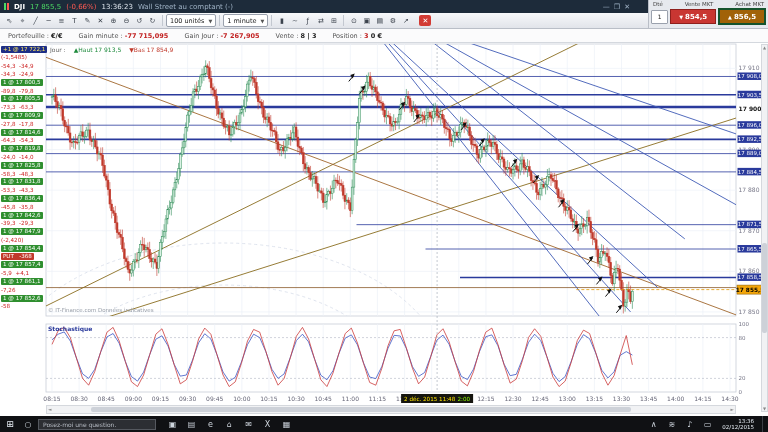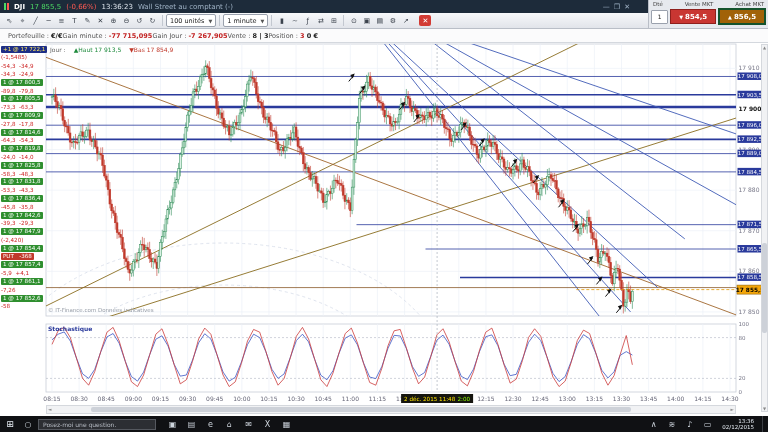"Portefeuille : €/€" .infobar { gap: none -> 16px }
